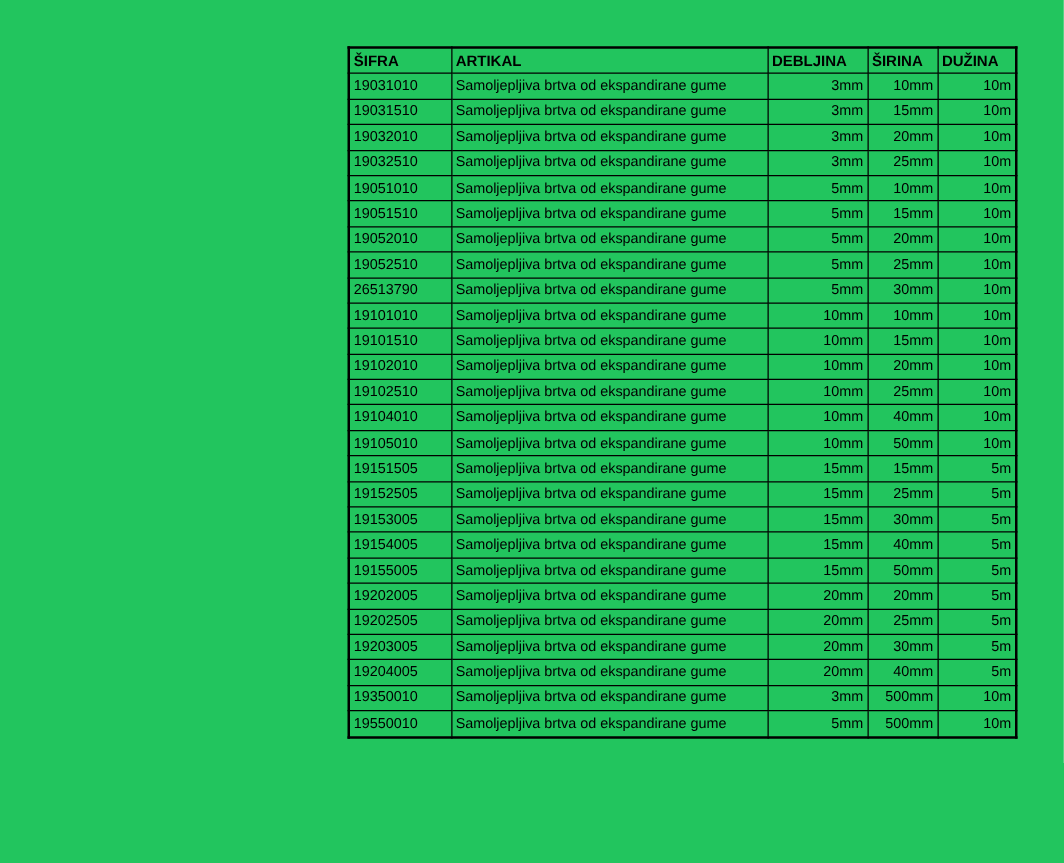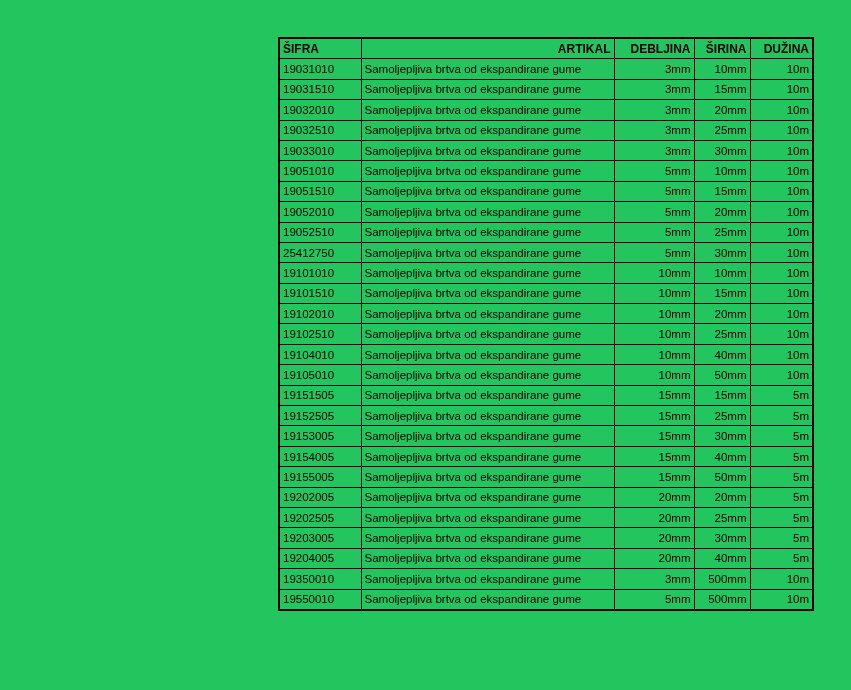"ARTIKAL" table.product-table th { text-align: right -> left }
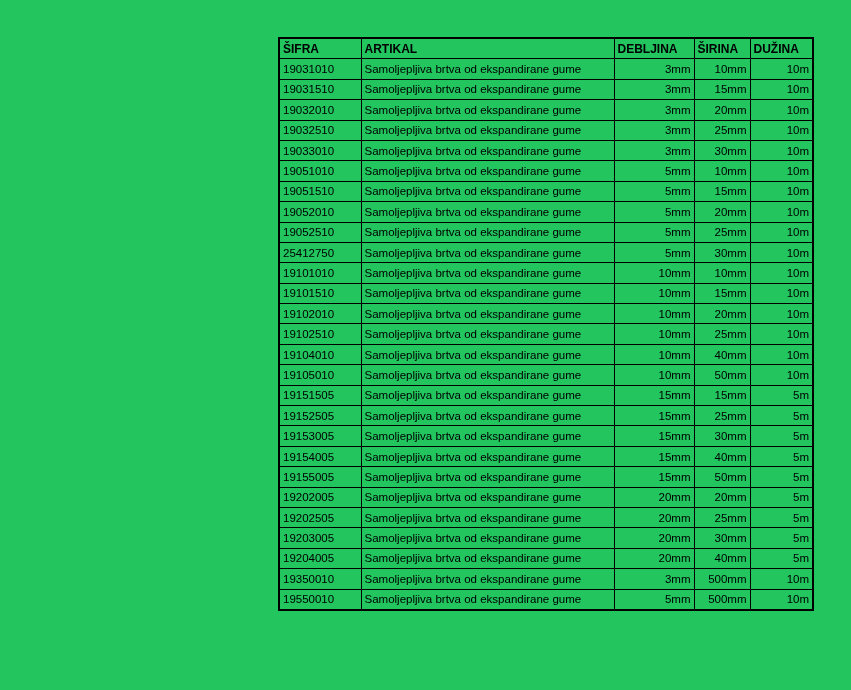"19033010" tr { html: <tr> <td>19033010</td> <td>Samoljepljiva brtva od ekspandirane gume</td> <td>3mm</td> <td>30mm</td> <td>10m</td> </tr> -> none }
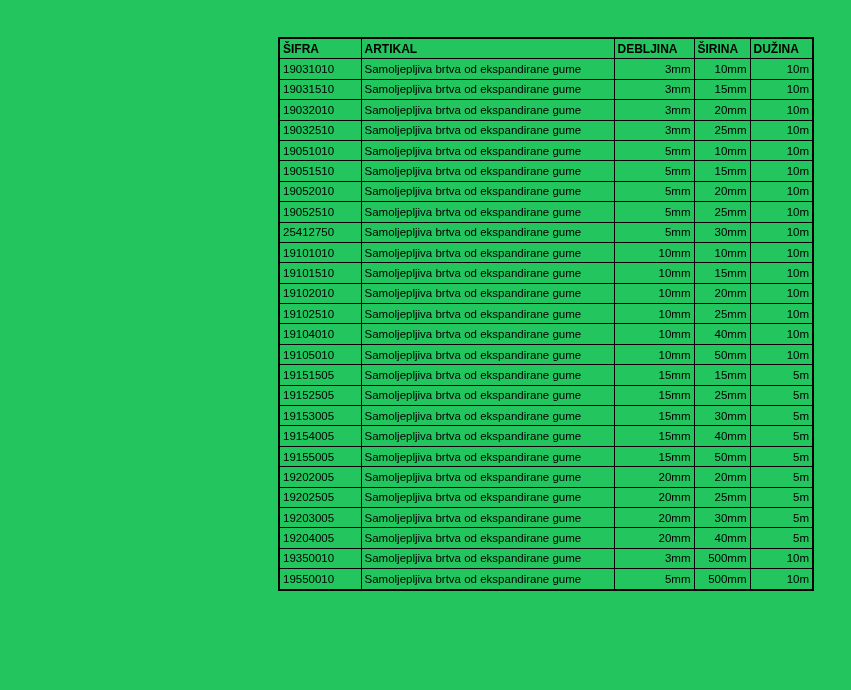"25412750" td.col-sifra { text: 25412750 -> 26513790 }
